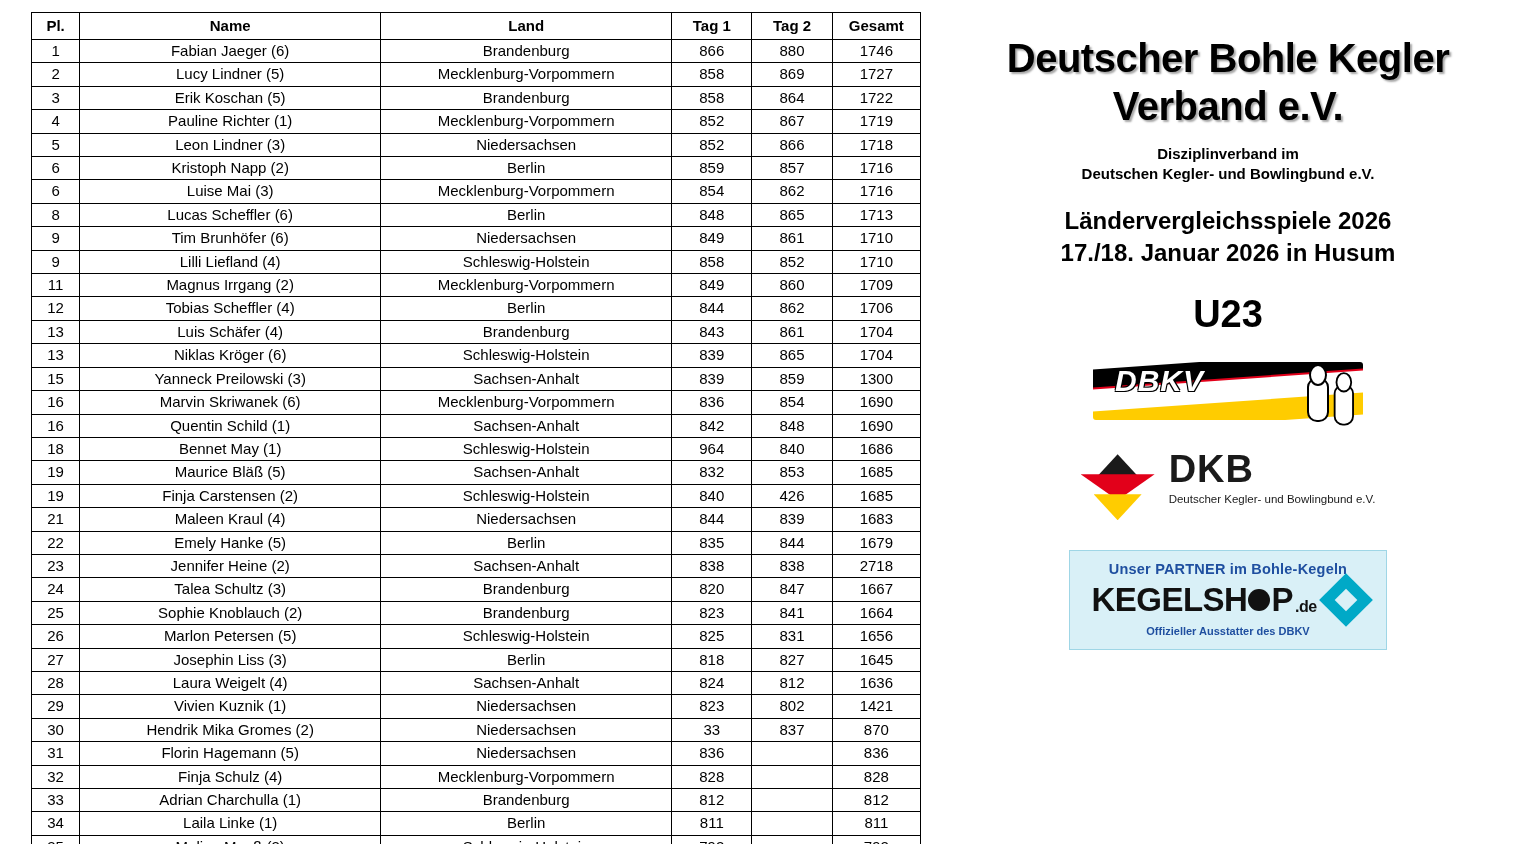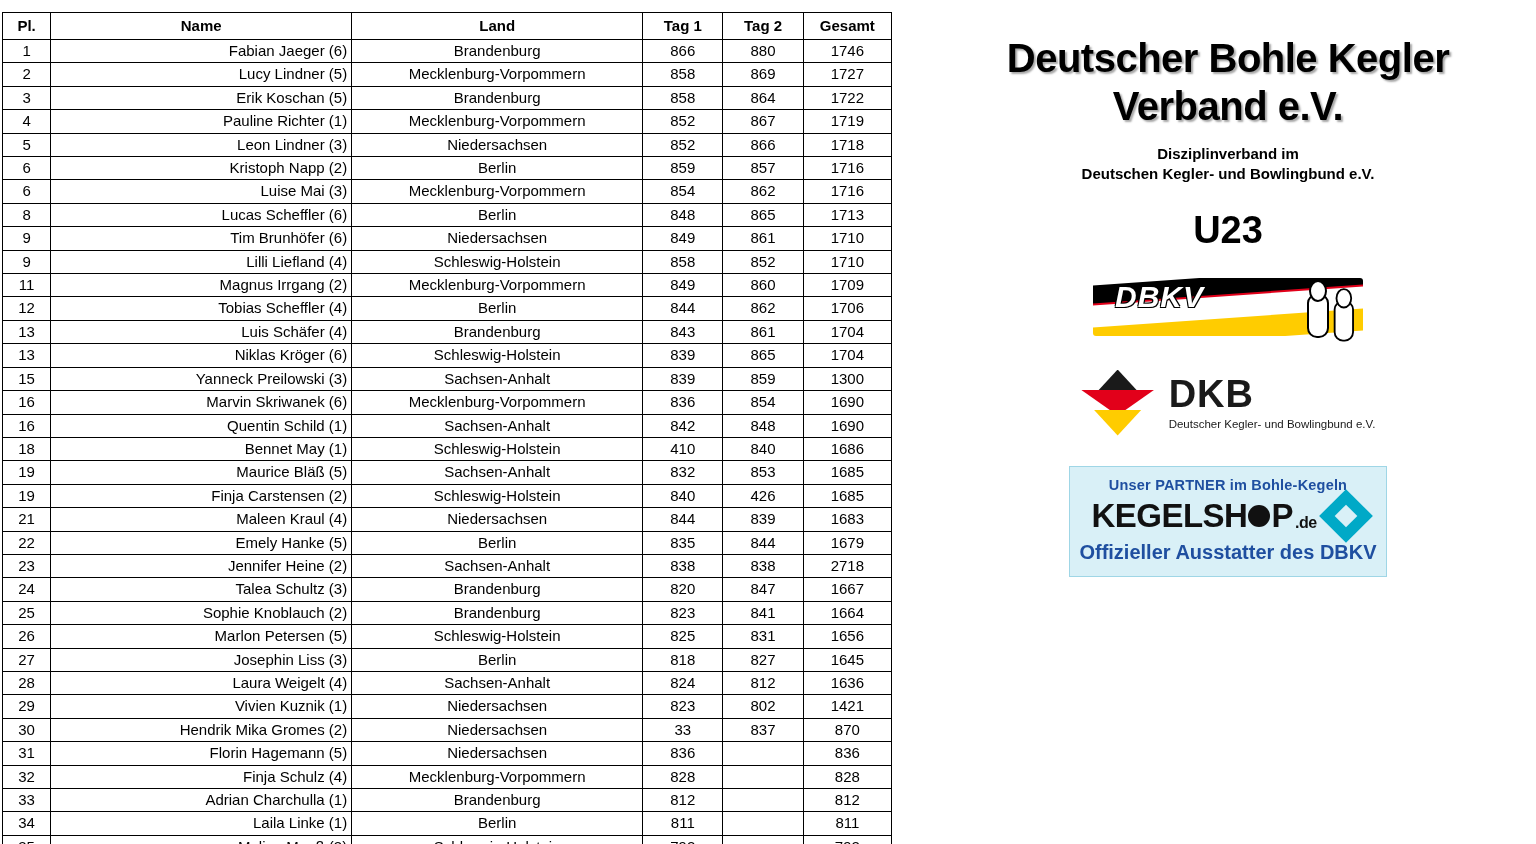"Pl." .table-panel { padding: 12px 0 0 2px -> 12px 0 0 31px }
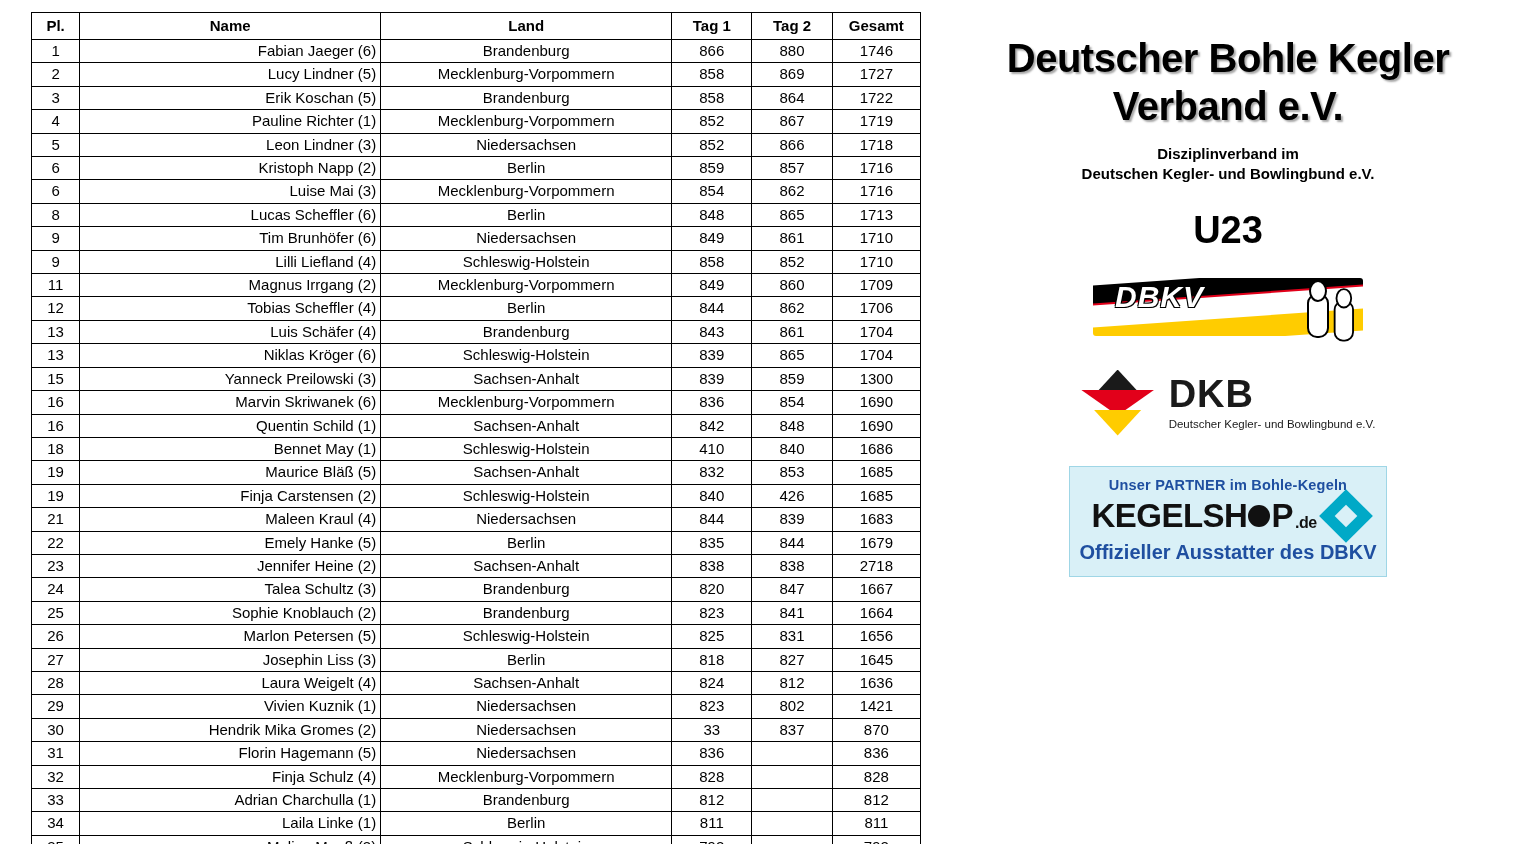"Fabian Jaeger (6)" td.name { text-align: right -> center }
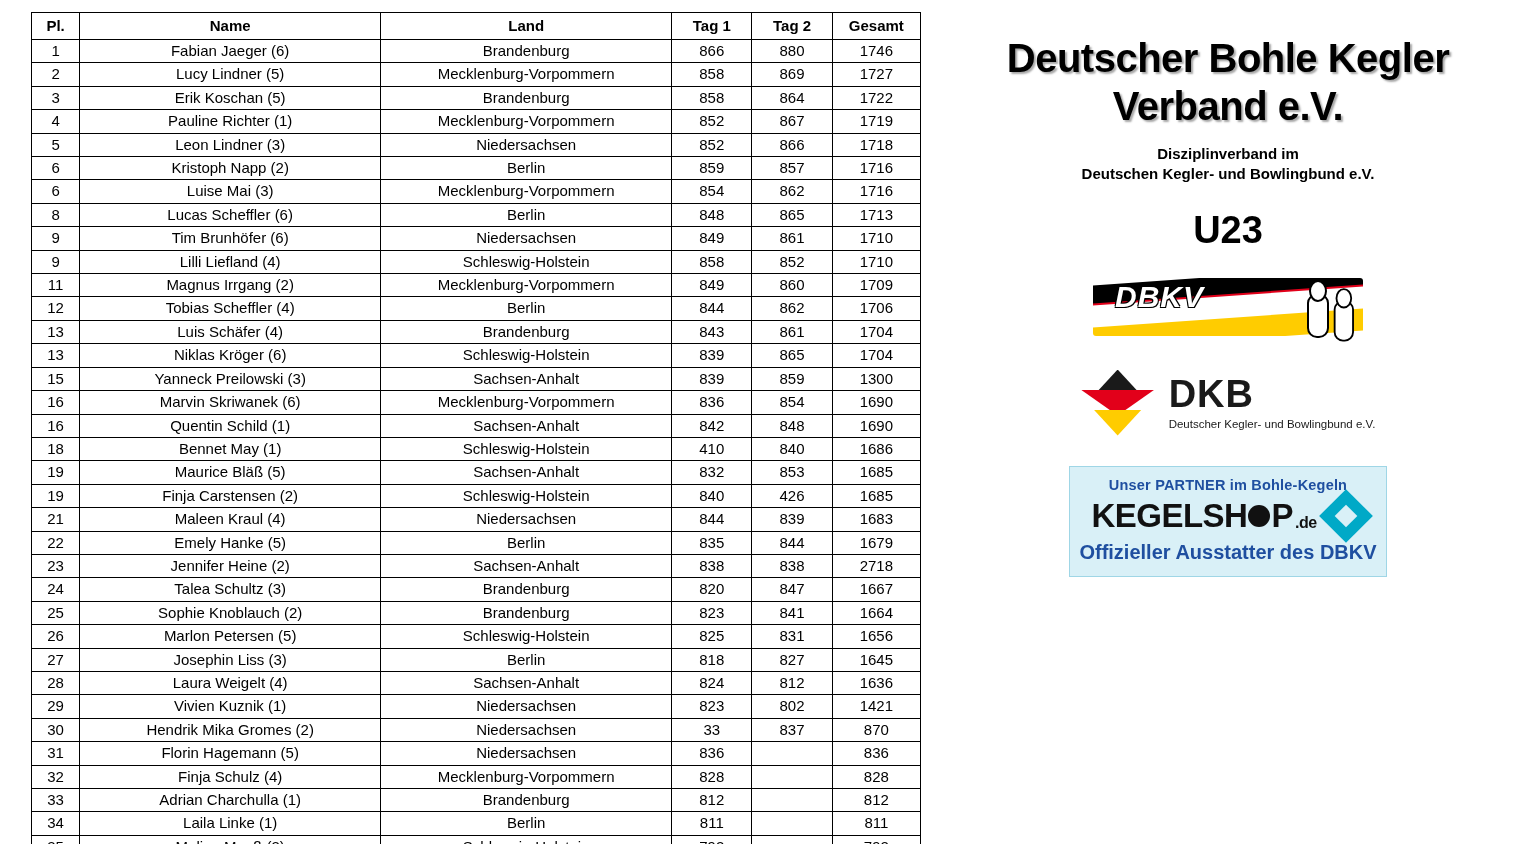"Ländervergleichsspiele 2026" div.event-block { html: none -> <div> <div>Ländervergleichsspiele 2026</div> <div>17./18. Januar 2026 in Husum</div> </div> }
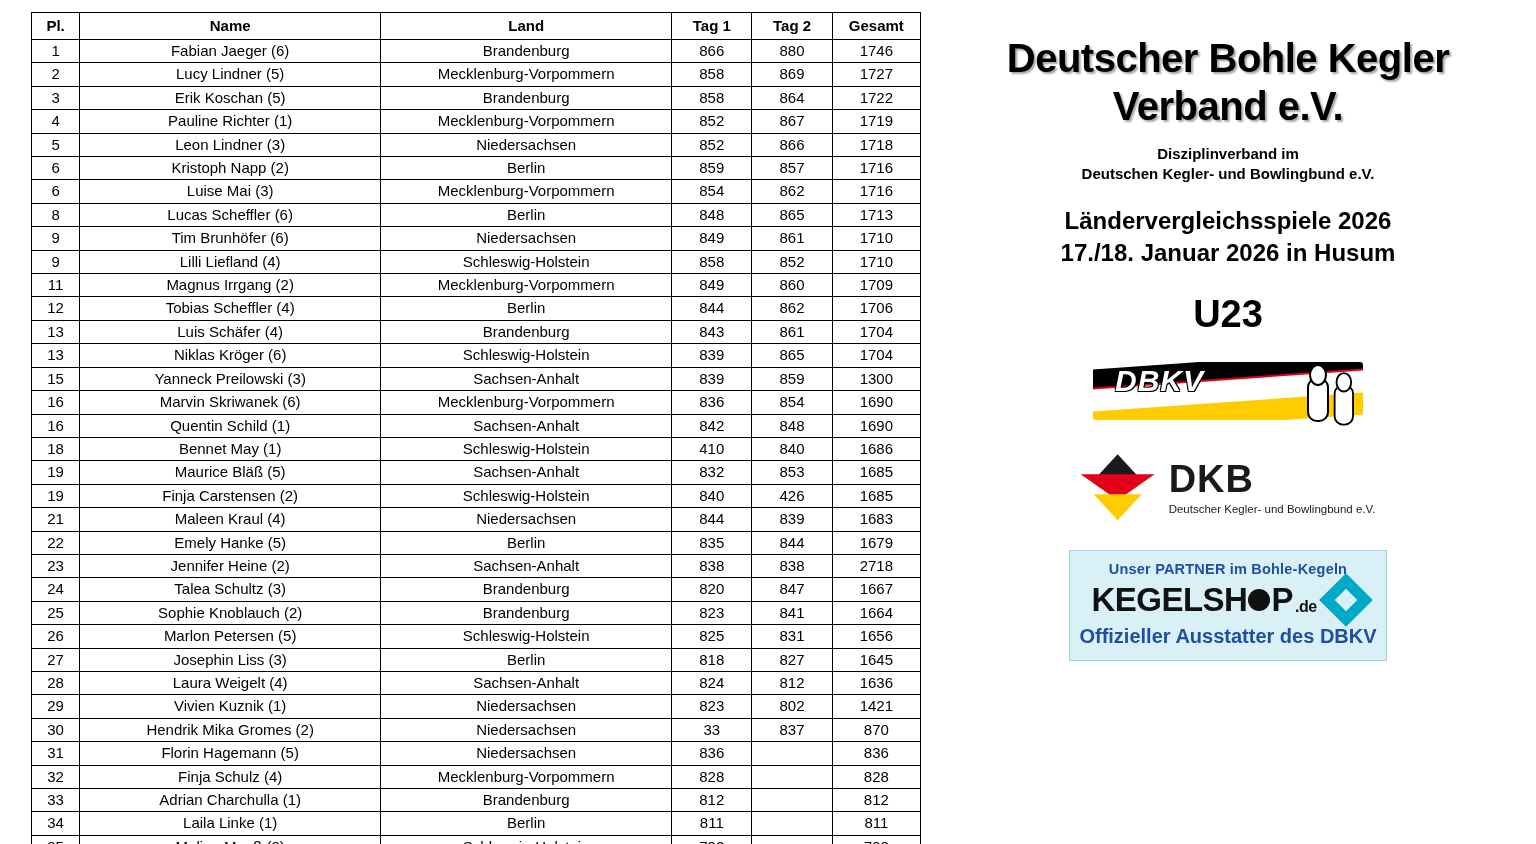"410" td.num { text: 410 -> 964 }
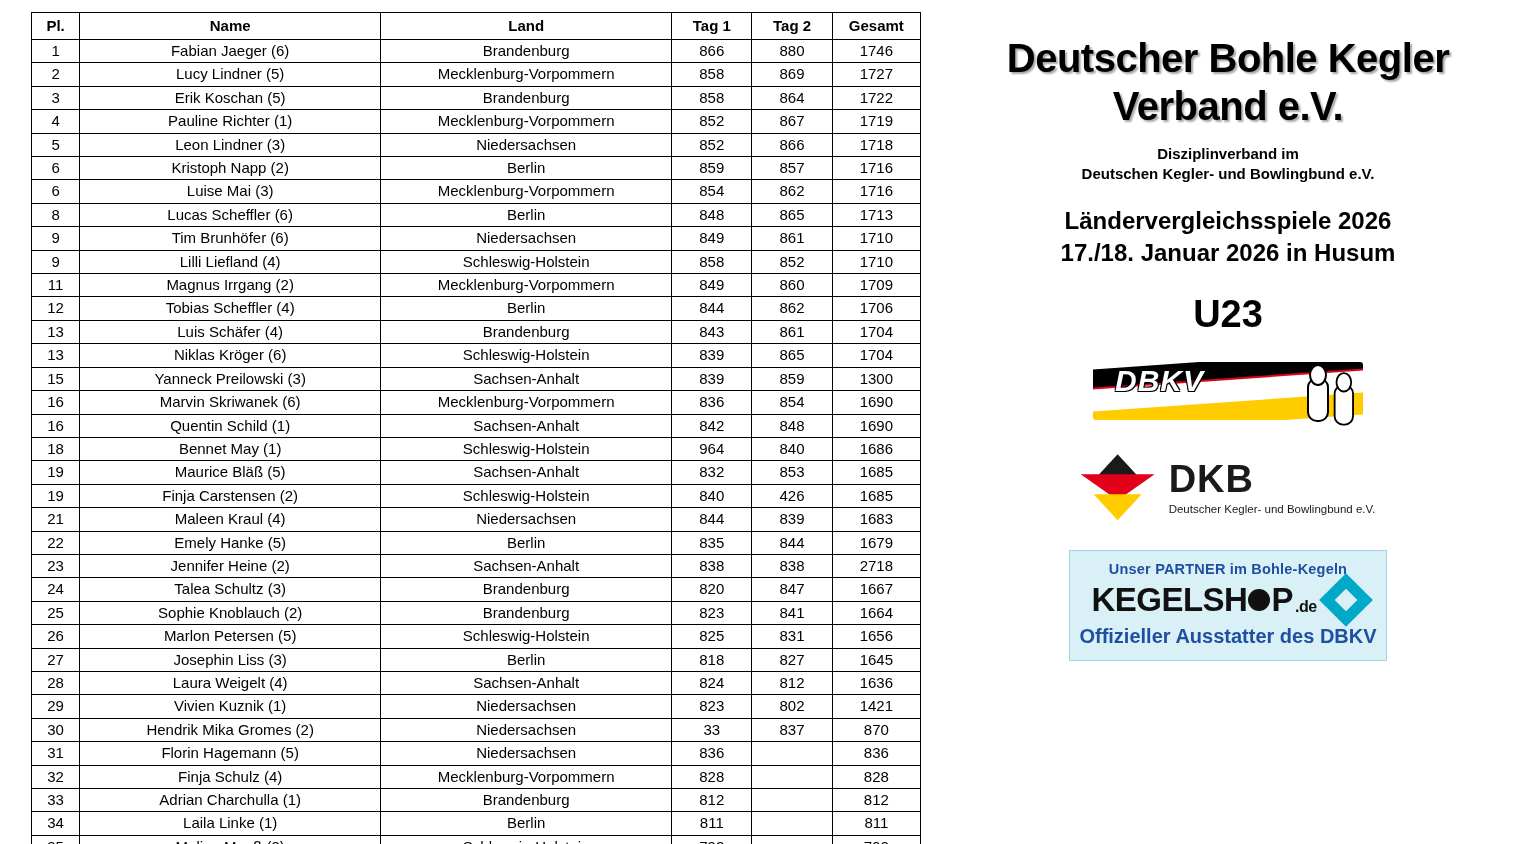"DKB" .dkb-logo { align-items: center -> none }
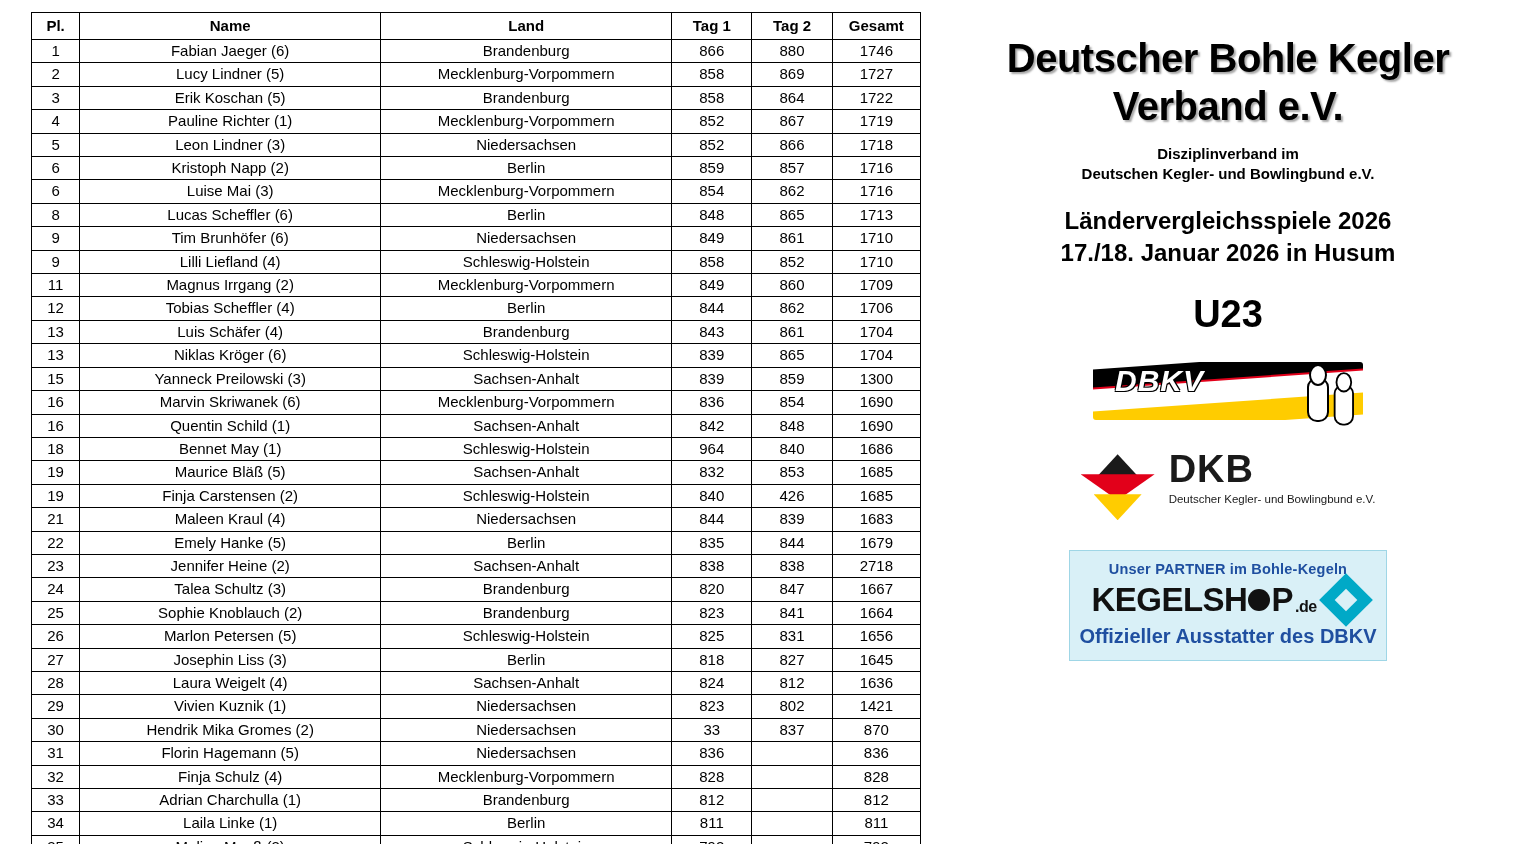"Offizieller Ausstatter des DBKV" .partner-bottom { font-size: 20px -> 11px }
